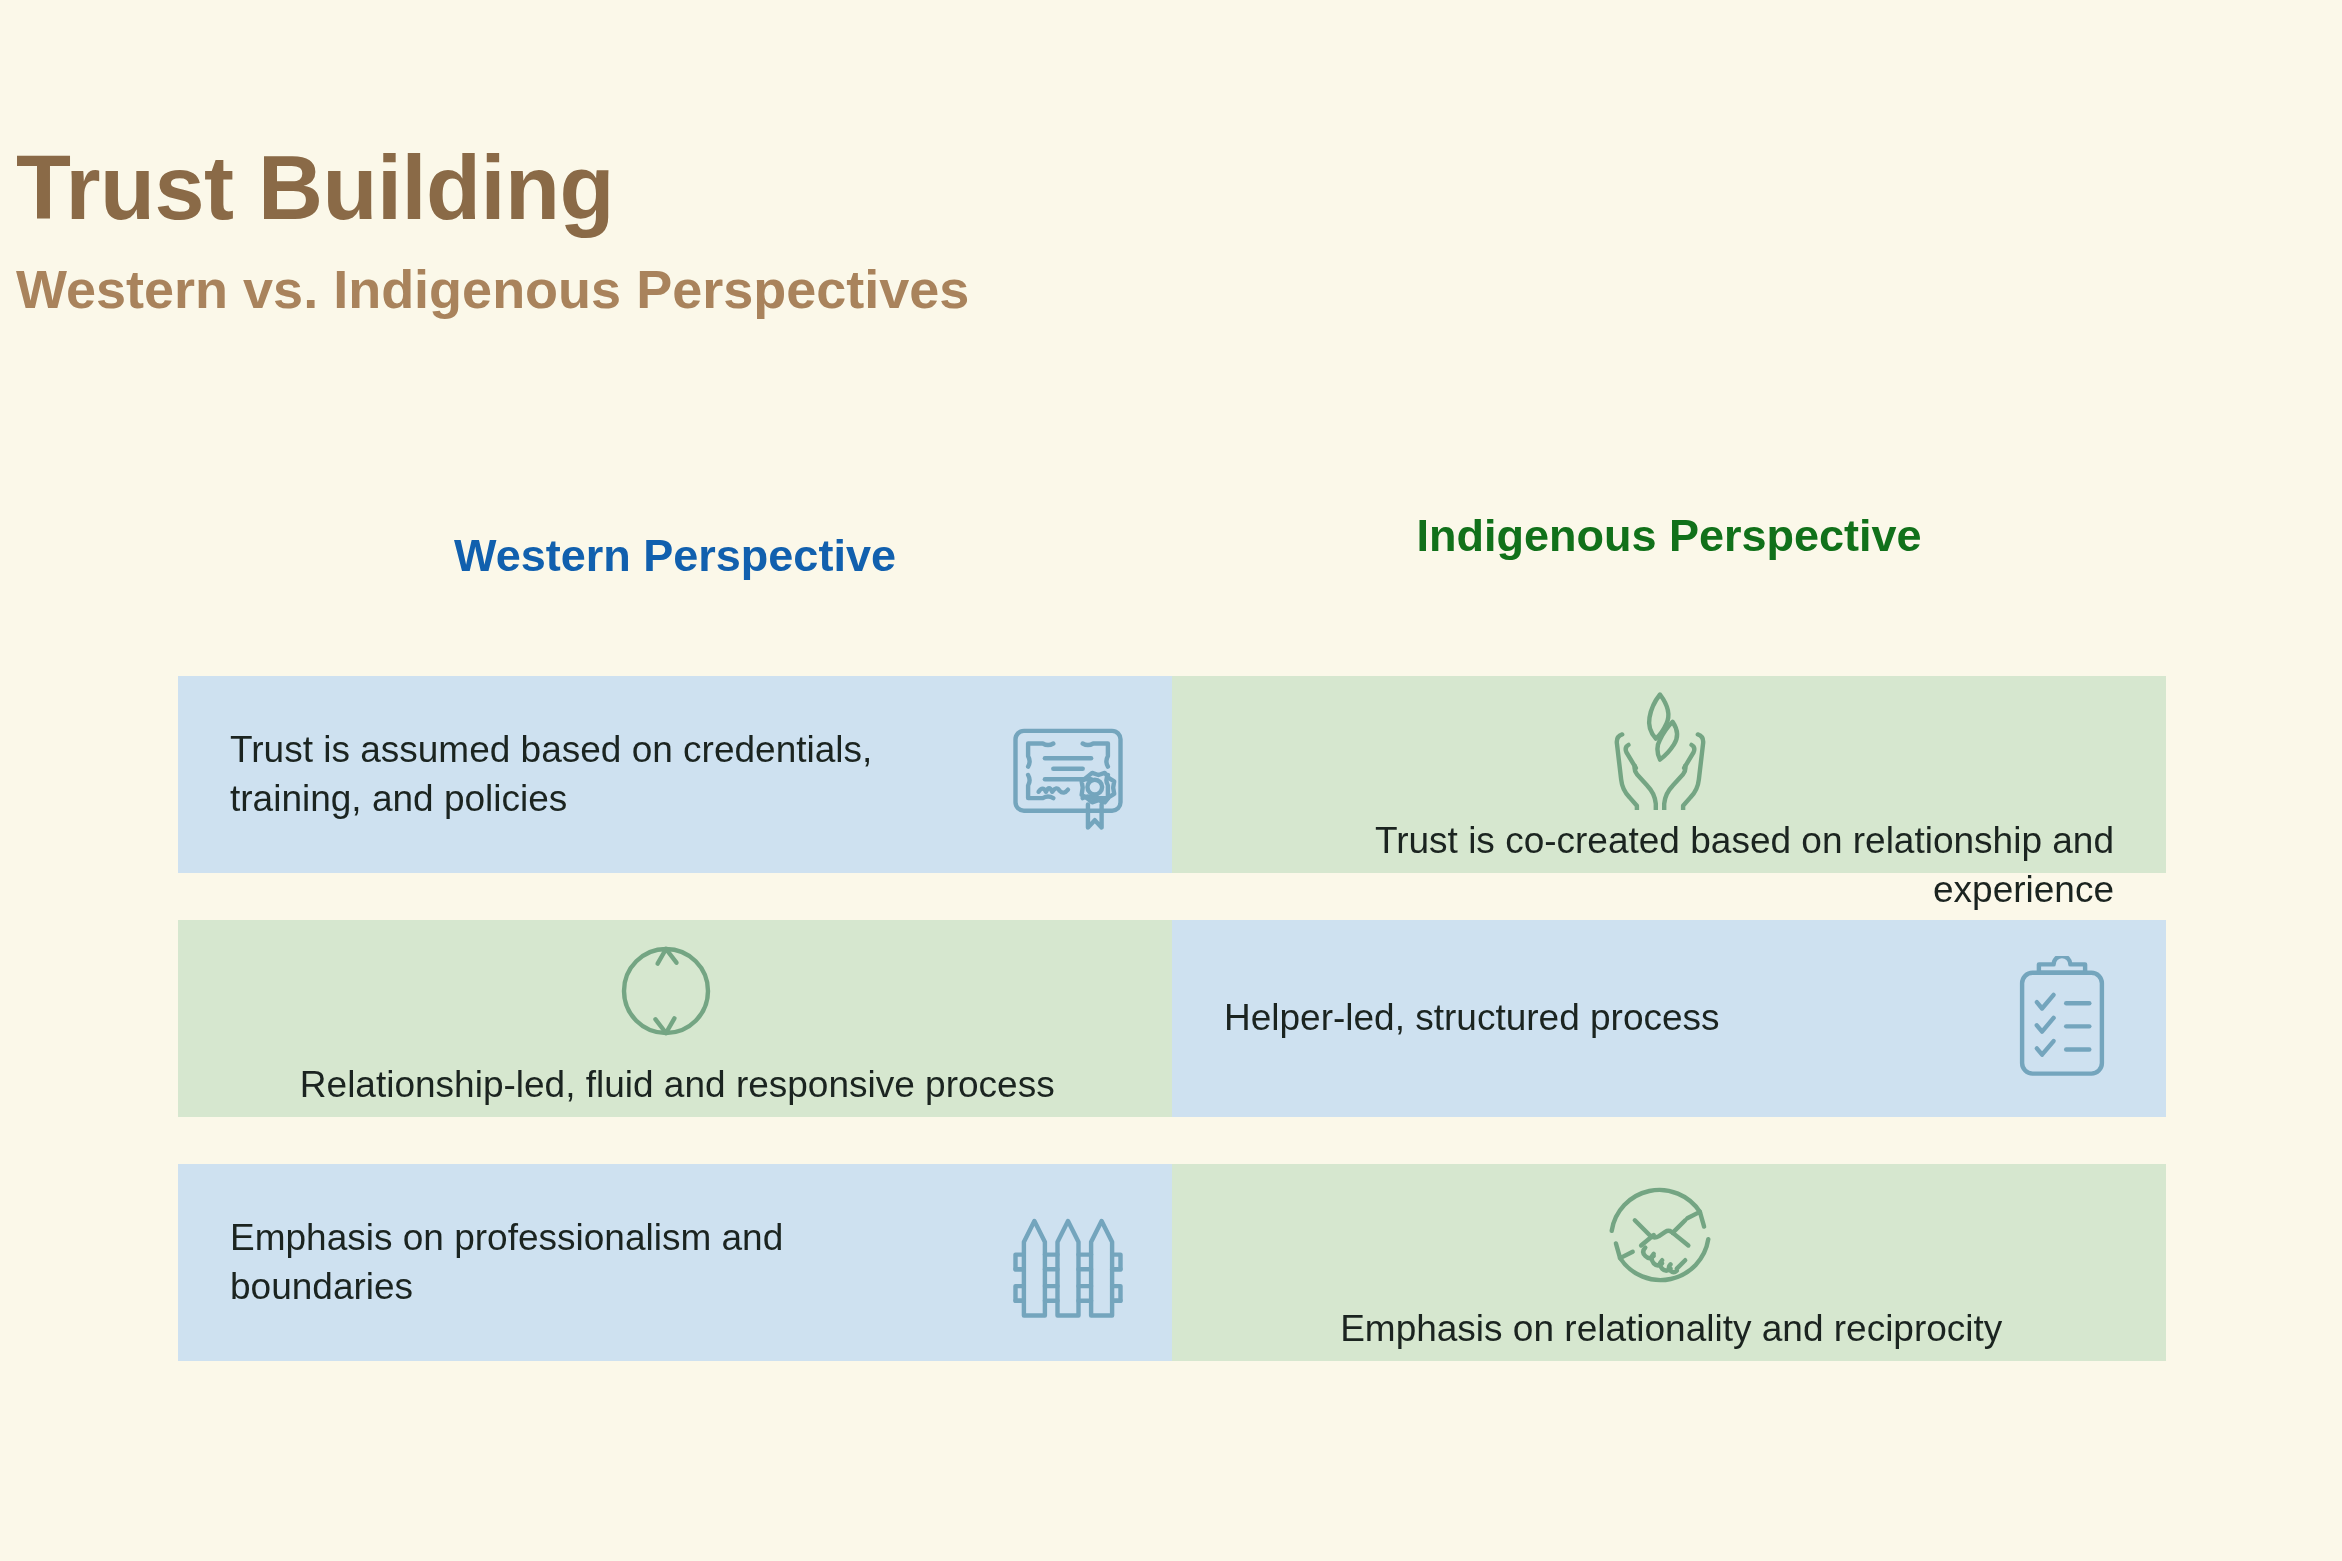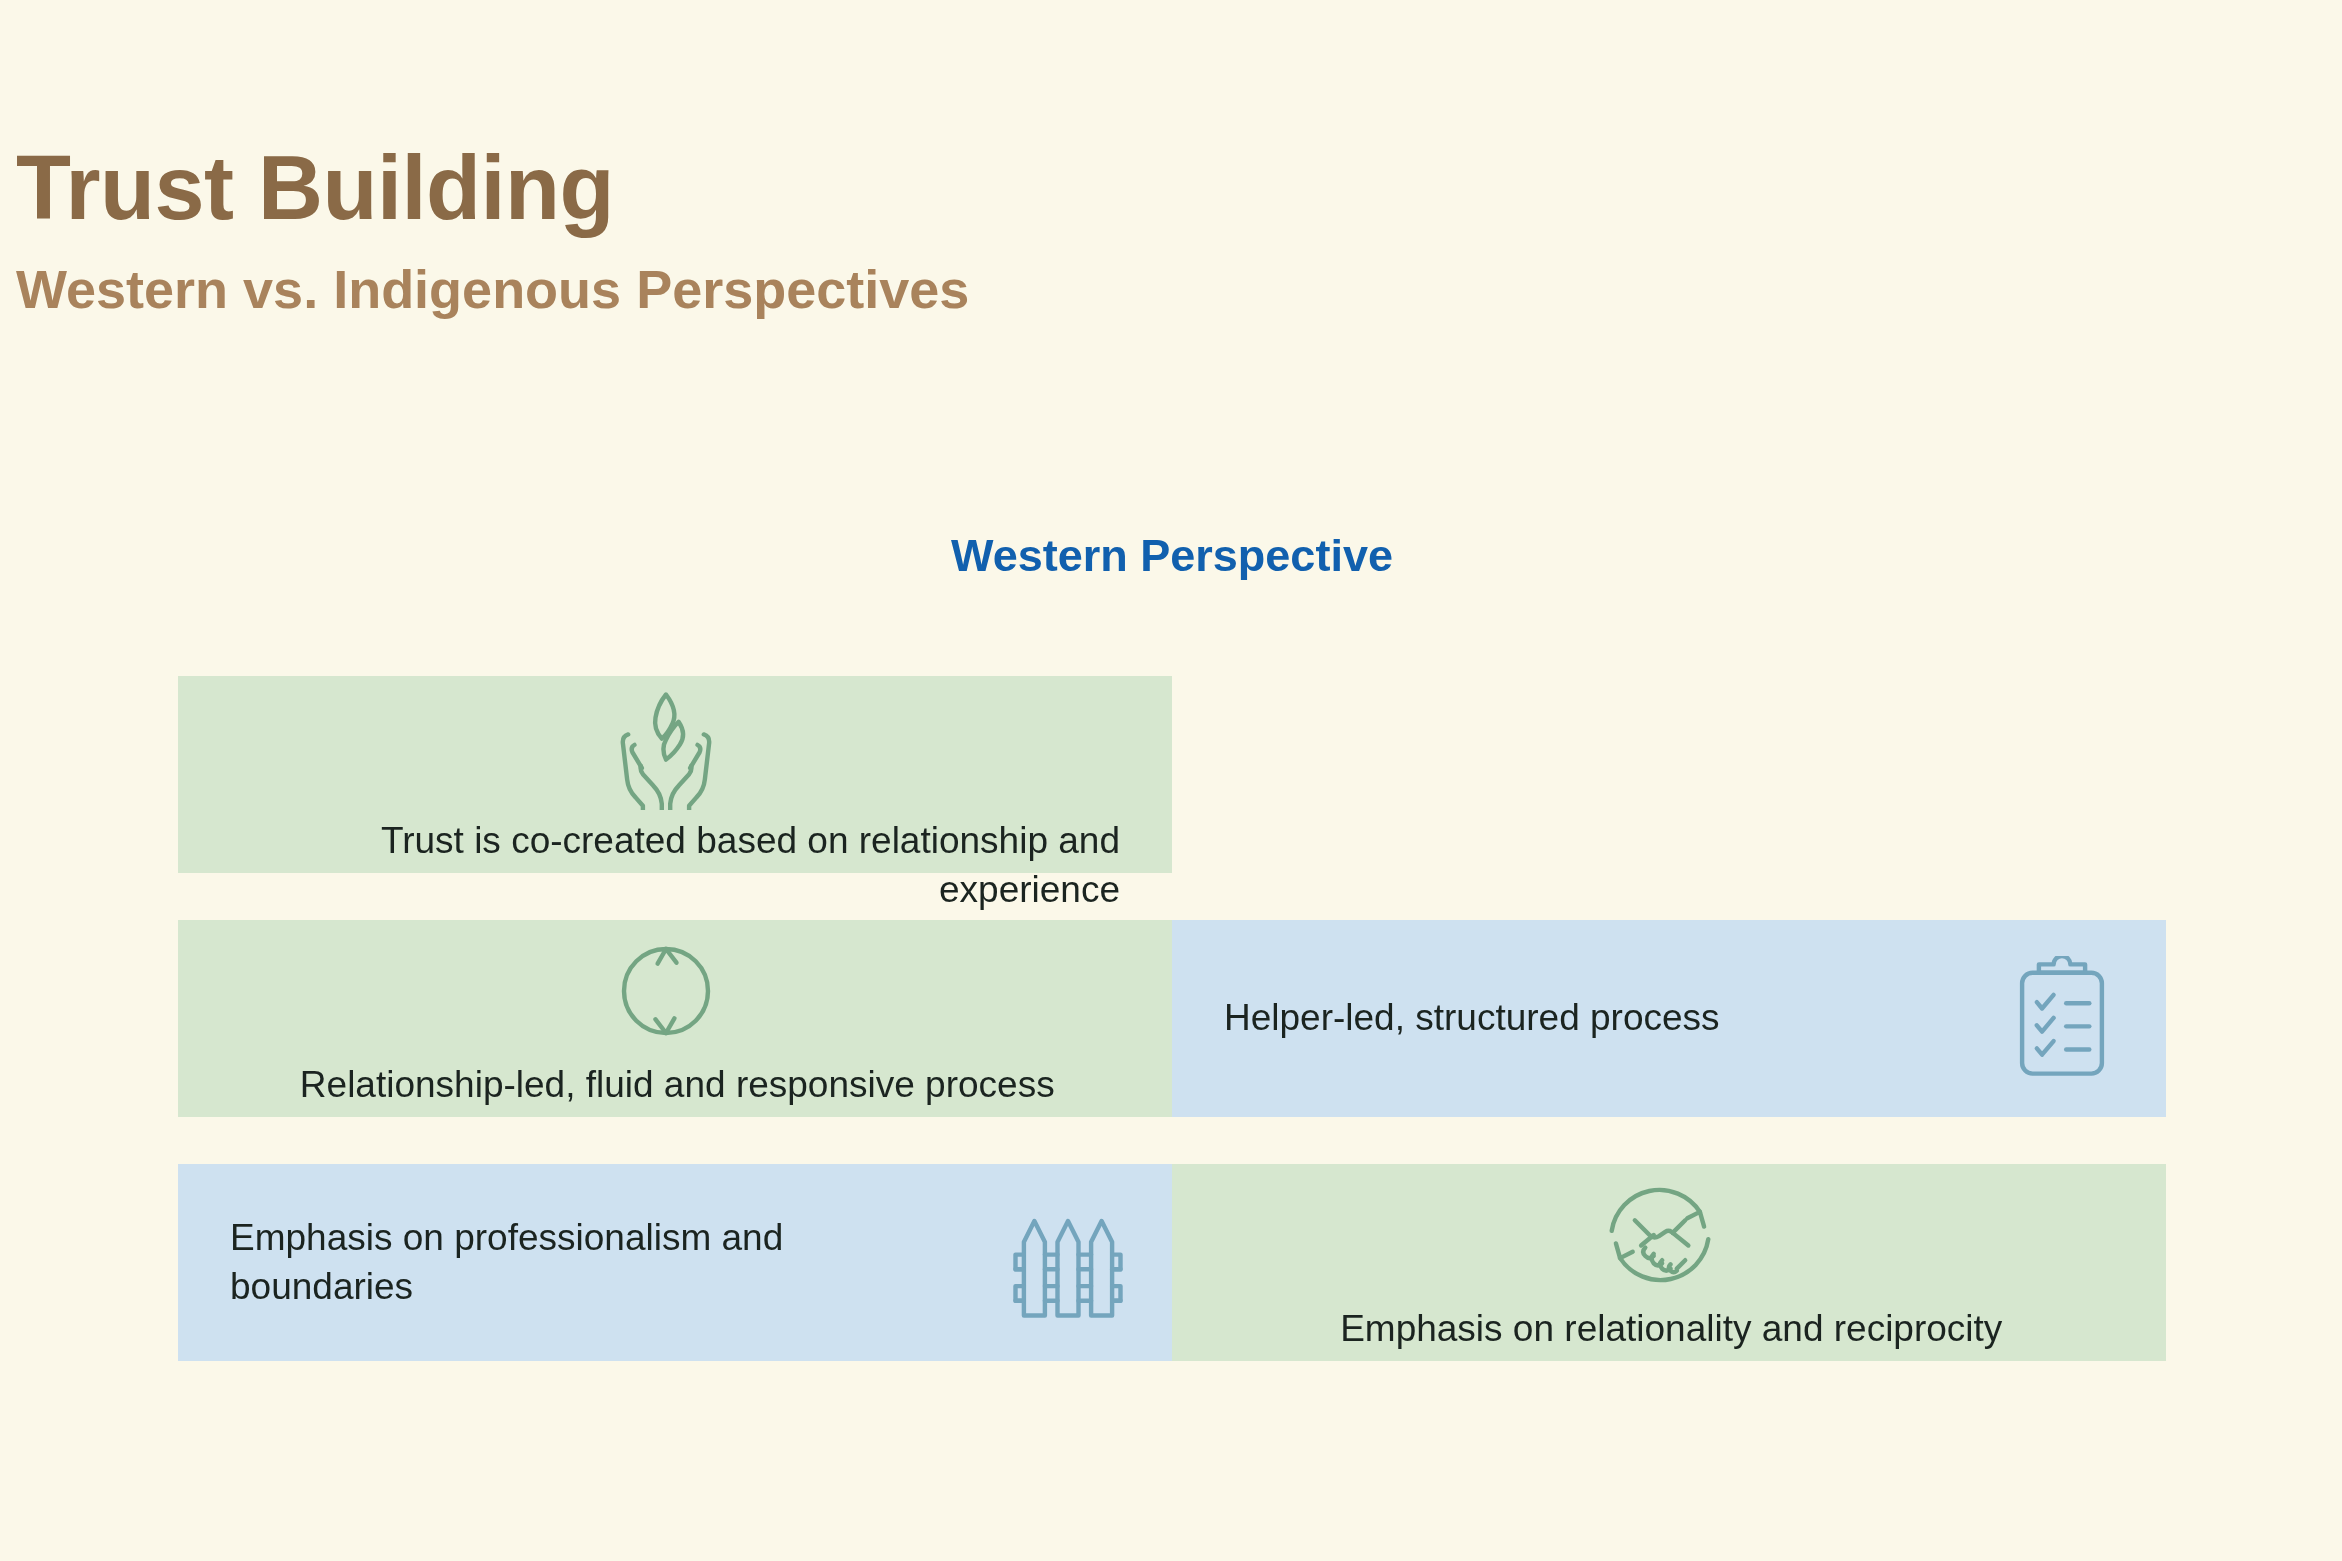"Indigenous Perspective" div.col-heading { html: none -> <div>Indigenous Perspective</div> }
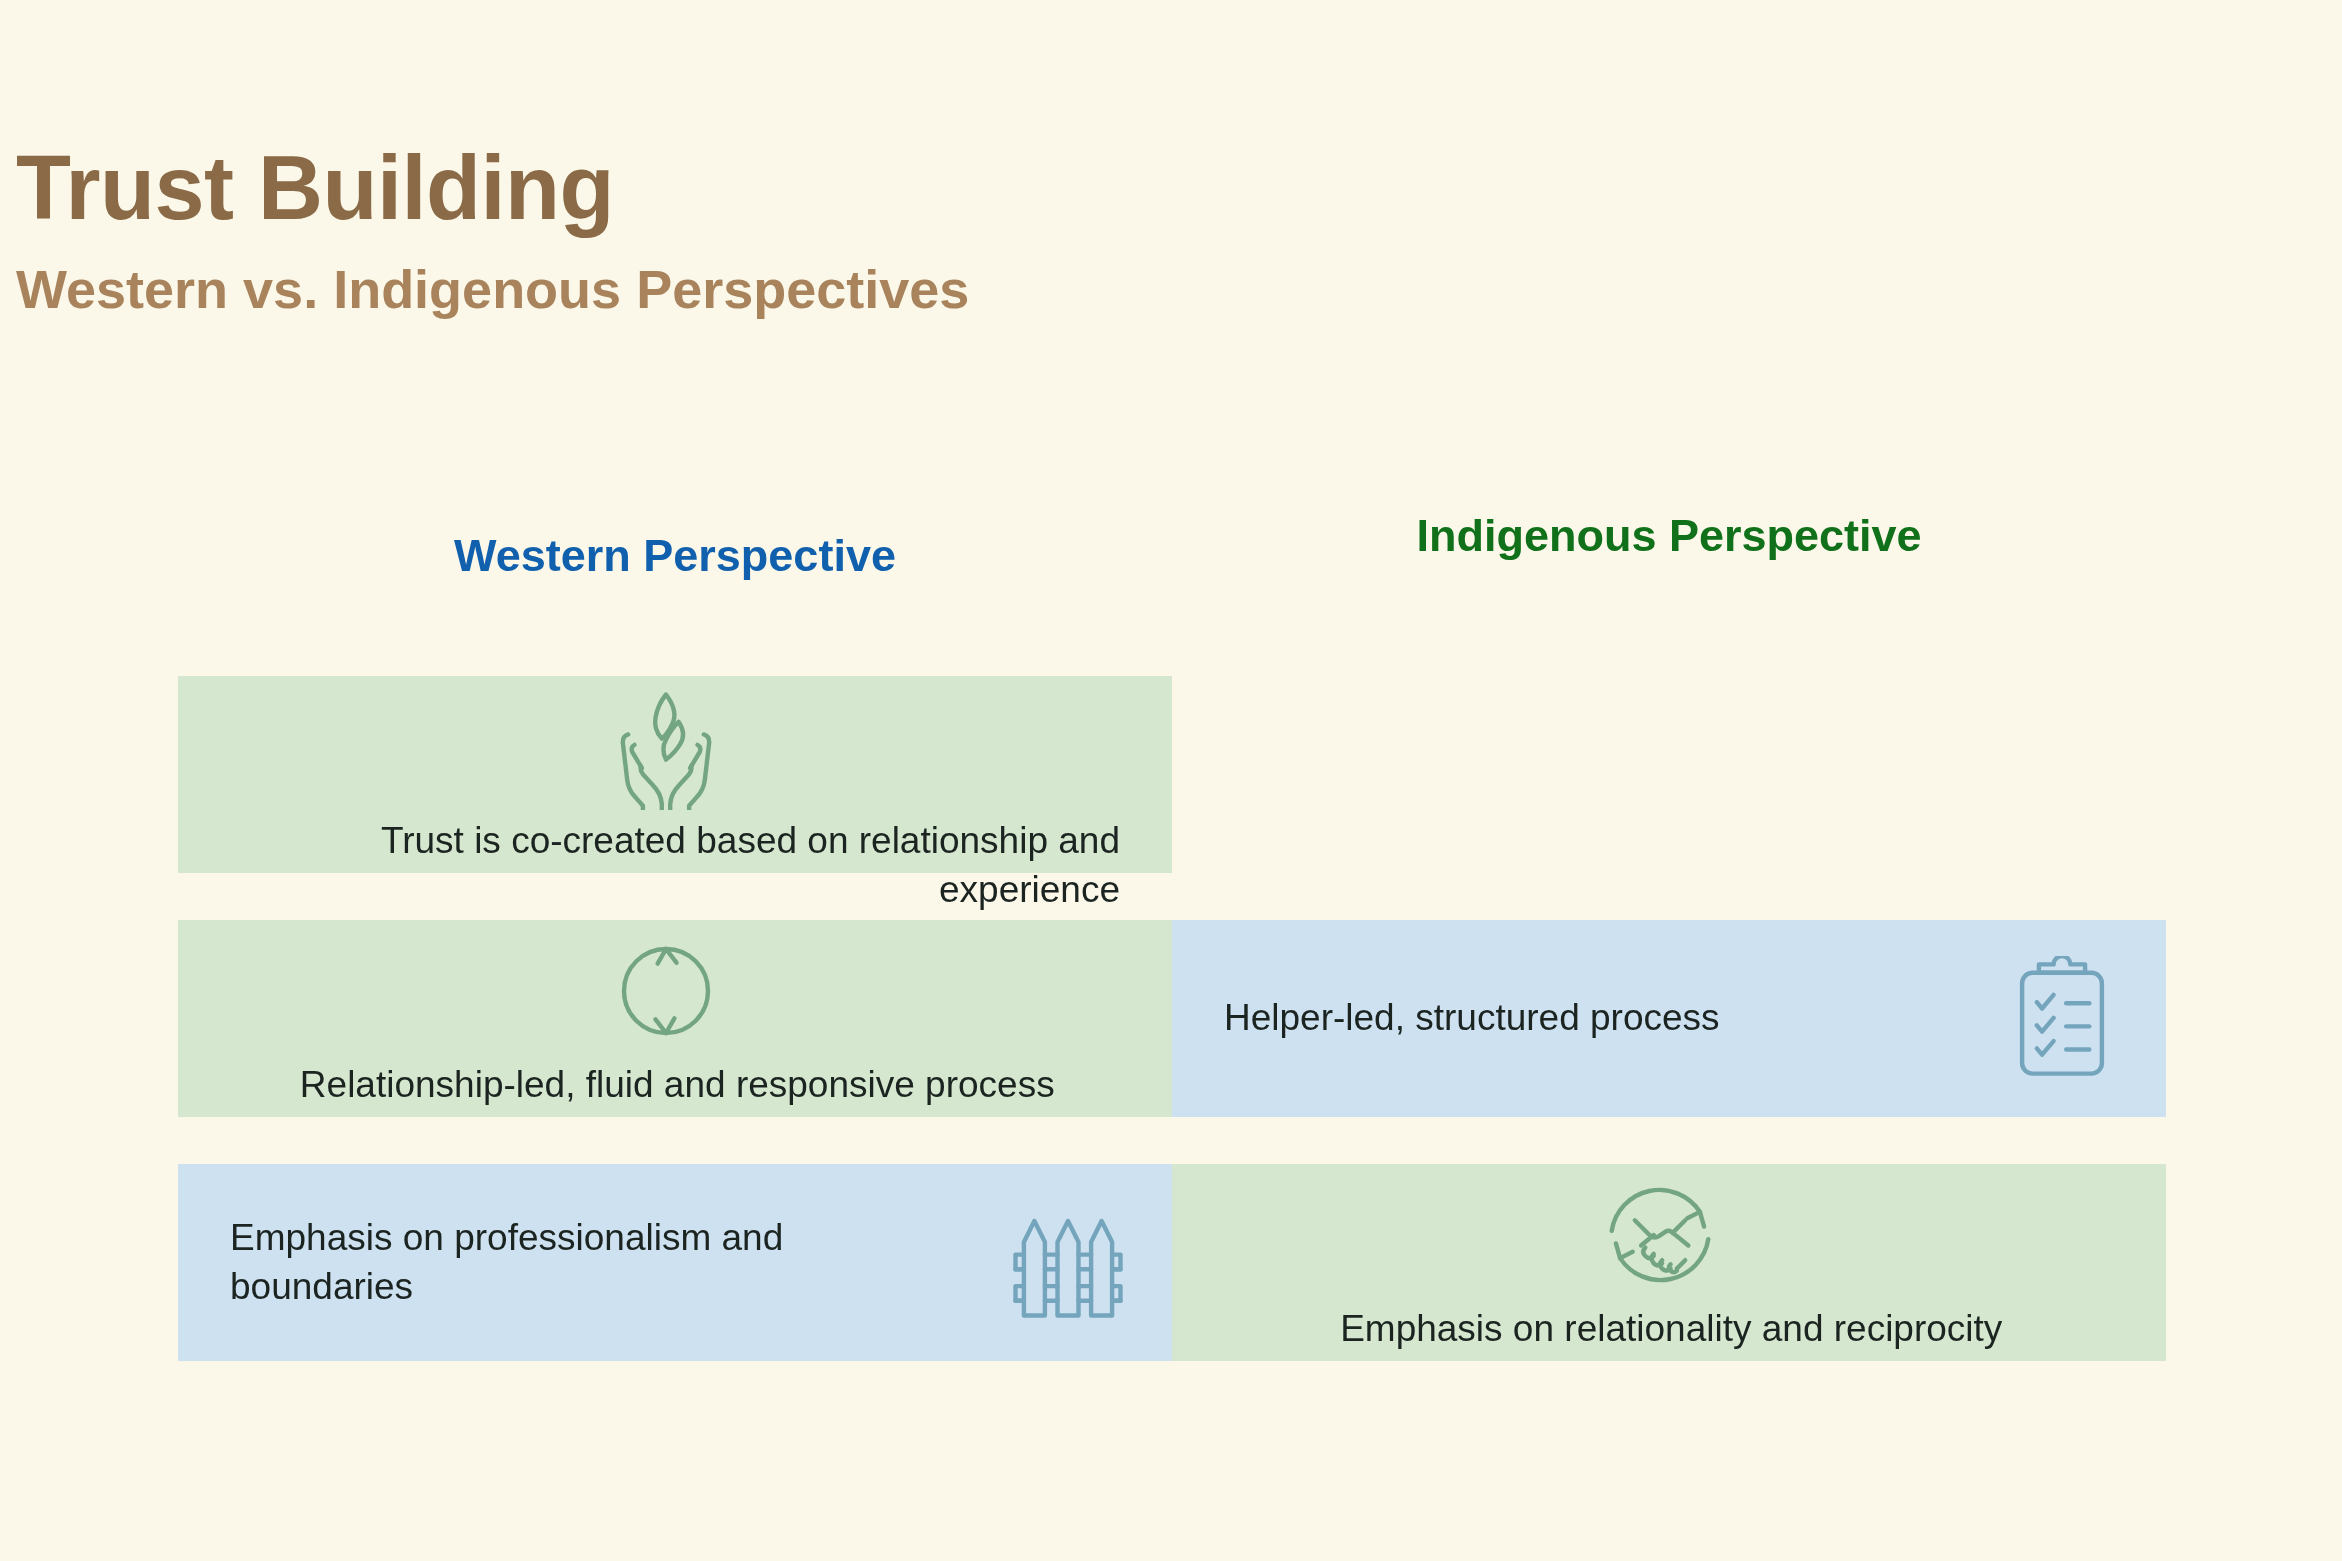"Trust is assumed based on" div.cell { html: none -> <div> <div>Trust is assumed based on credentials, training, and policies</div> <div> <svg> <rect></rect> <path></path> <path></path> <line></line> <line></line> <line></line> <path></path> <path></path> <circle></circle> <path></path> </svg> </div> </div> }
